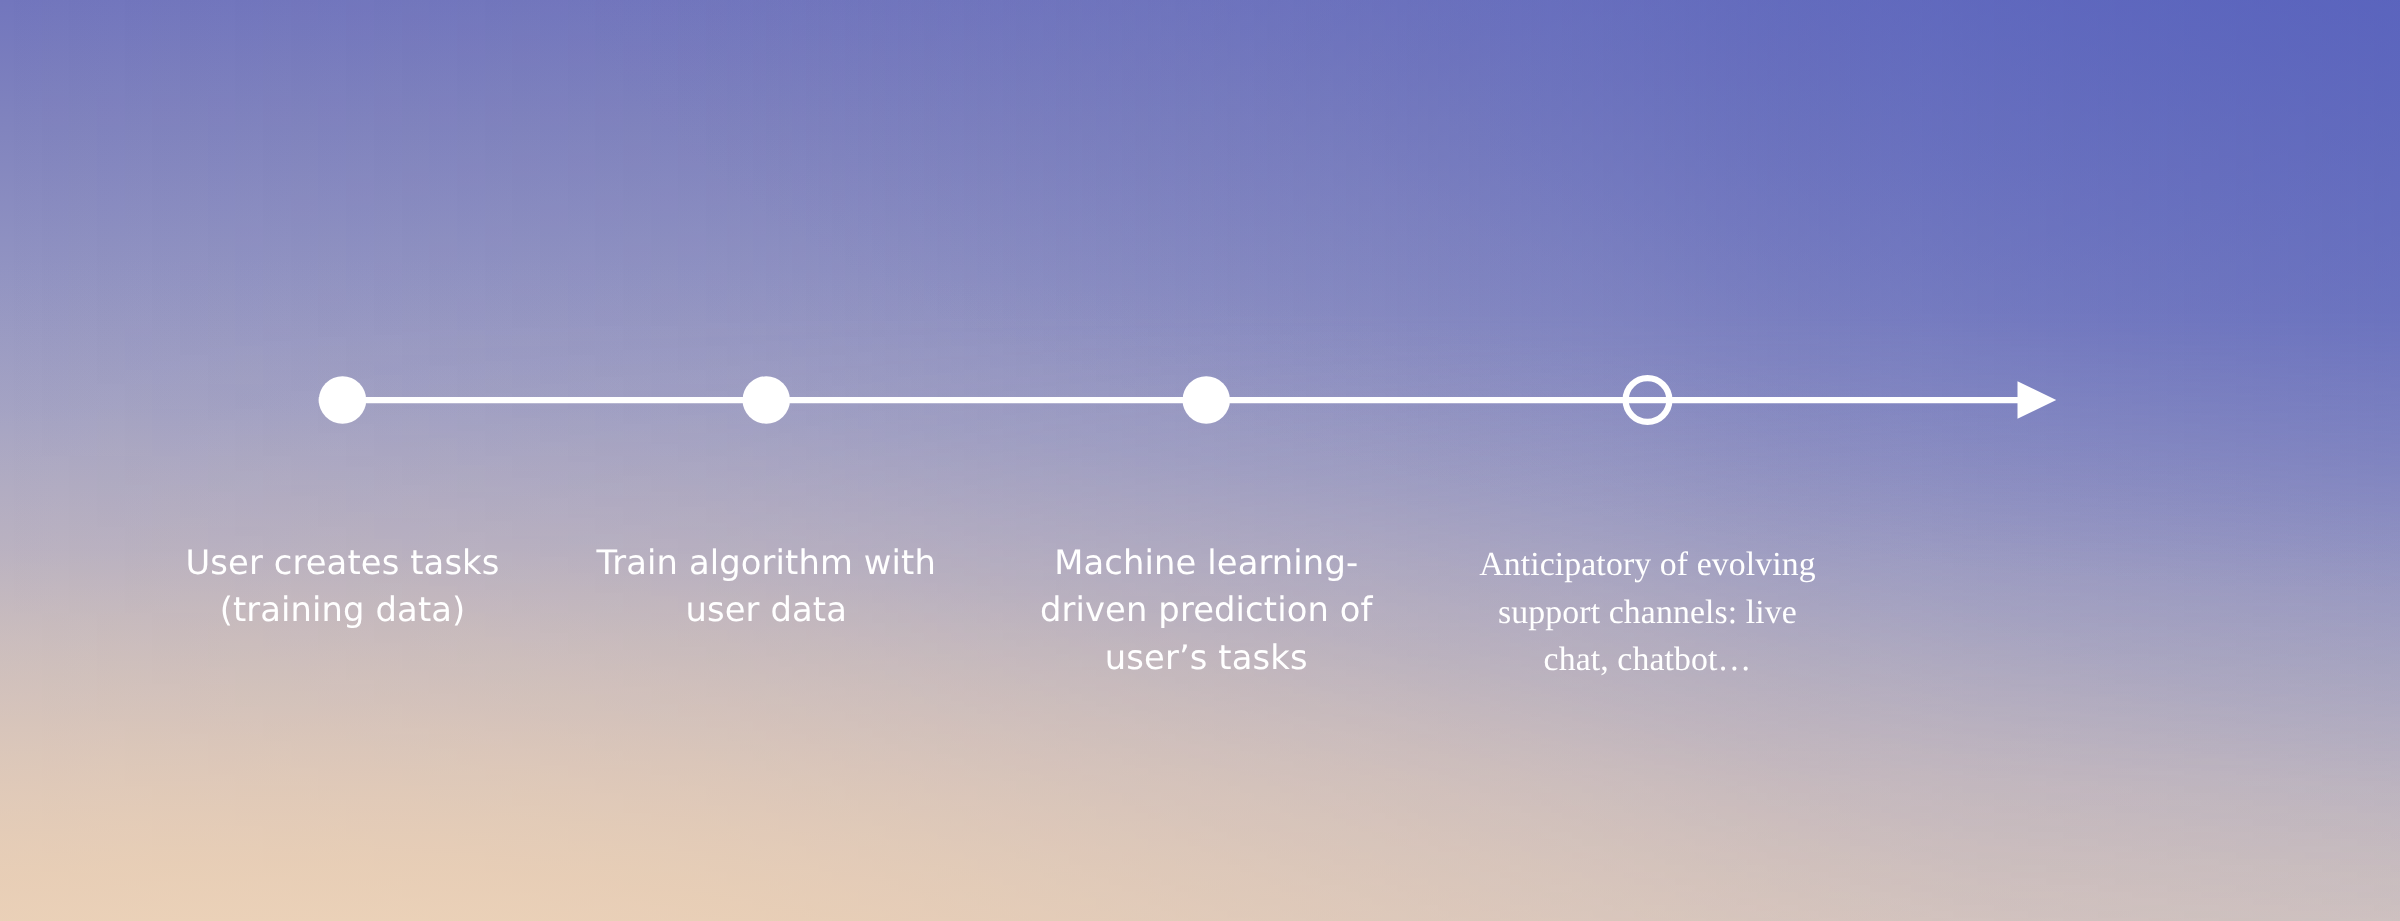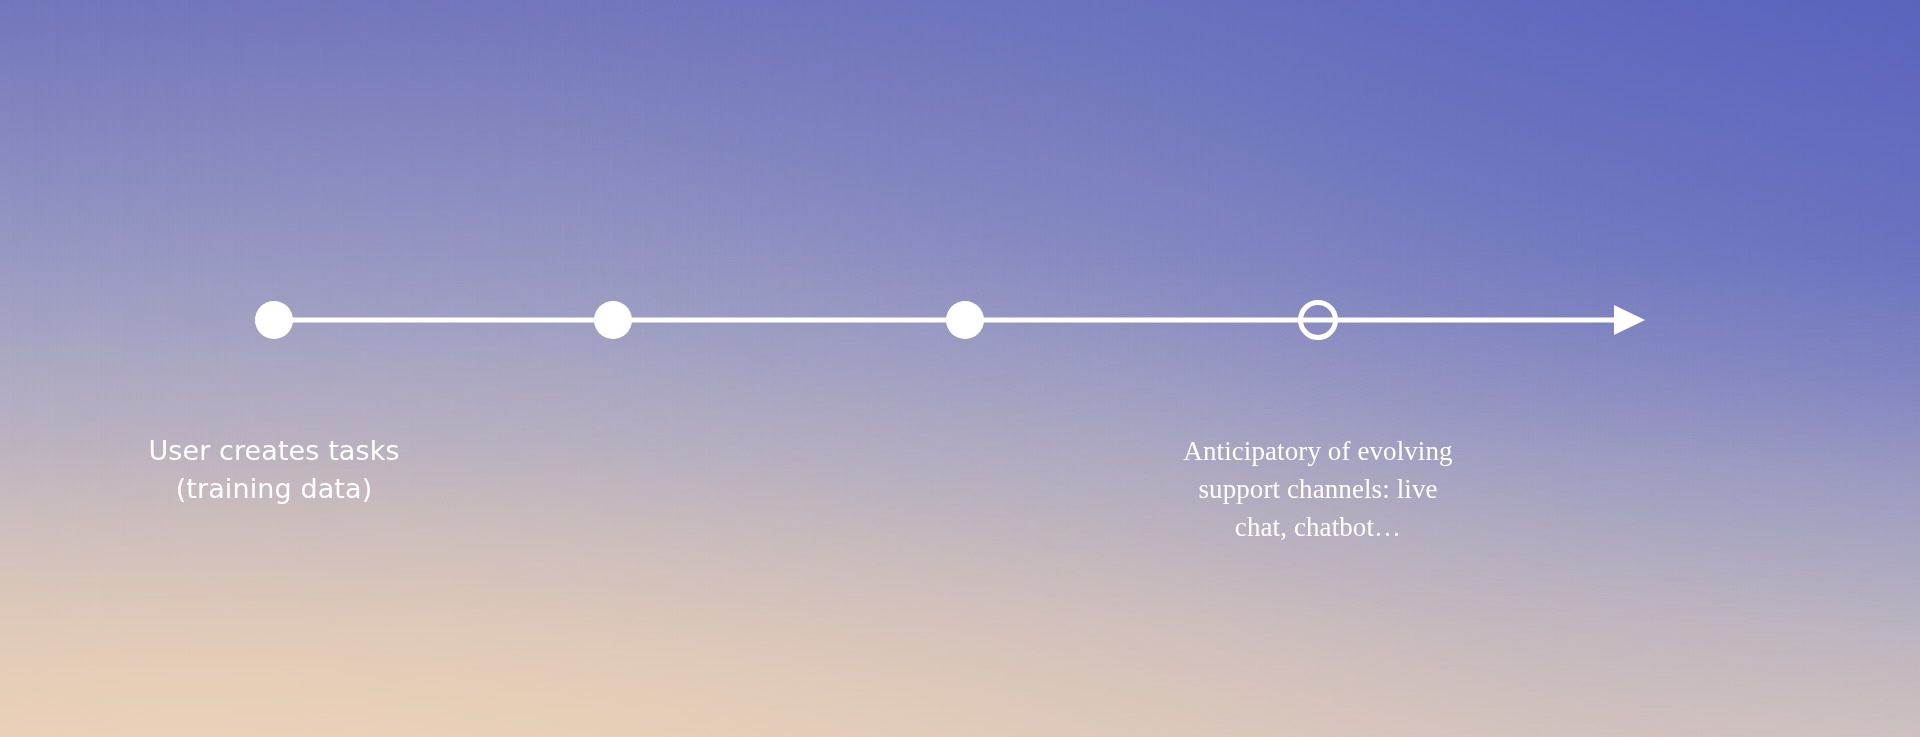"Train algorithm with" div.step-label { html: none -> <div>Train algorithm with user data</div> }
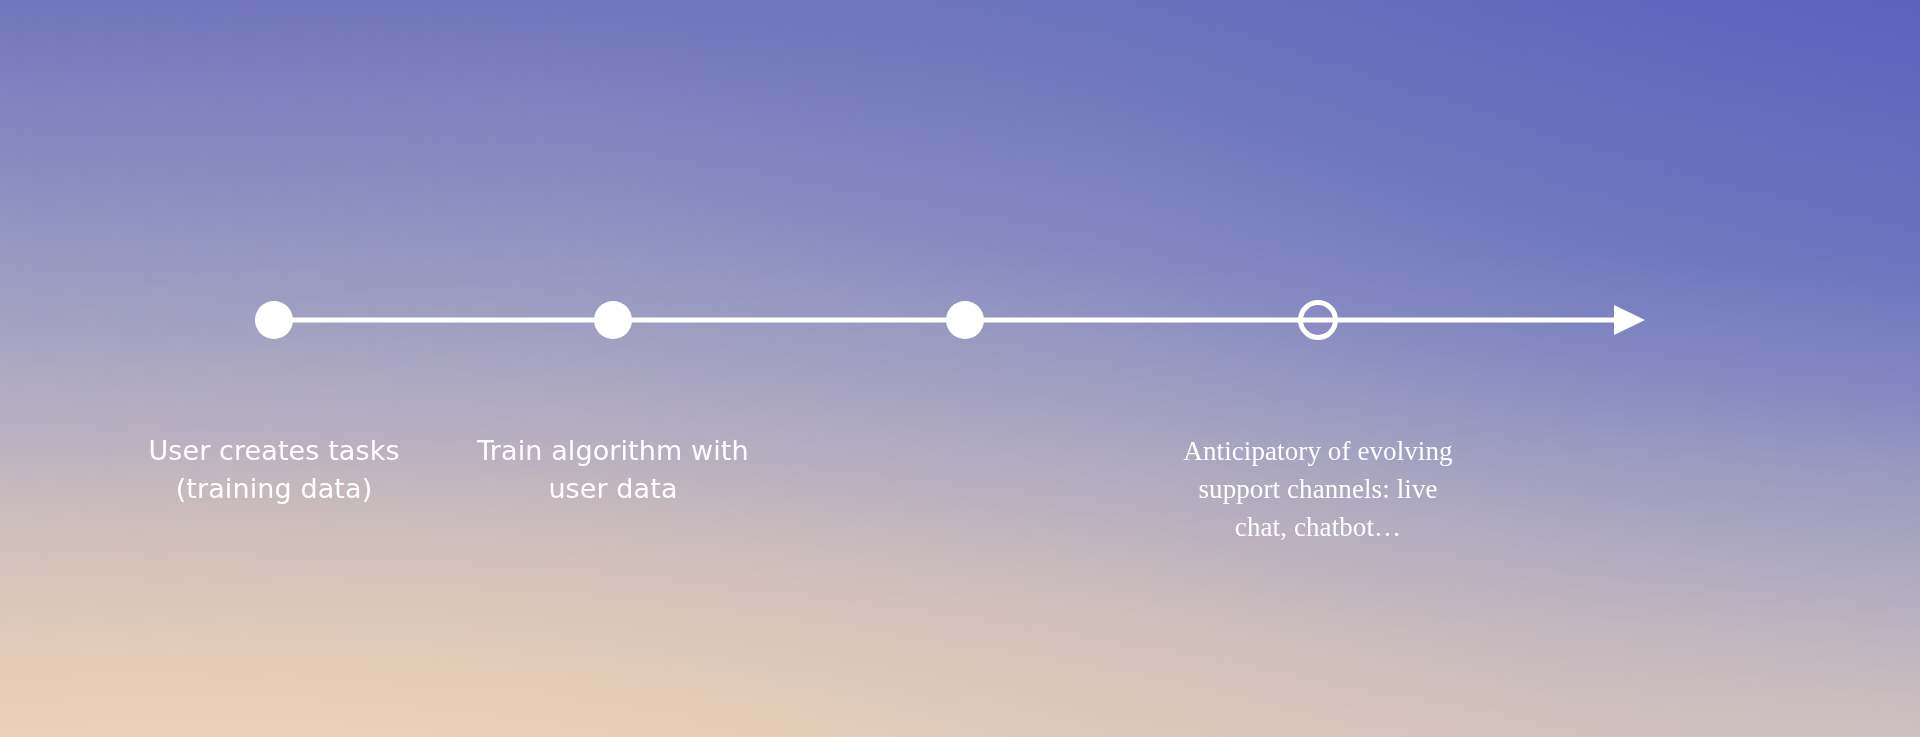"Machine learning-" div.step-label { html: none -> <div>Machine learning- driven prediction of user’s tasks</div> }
